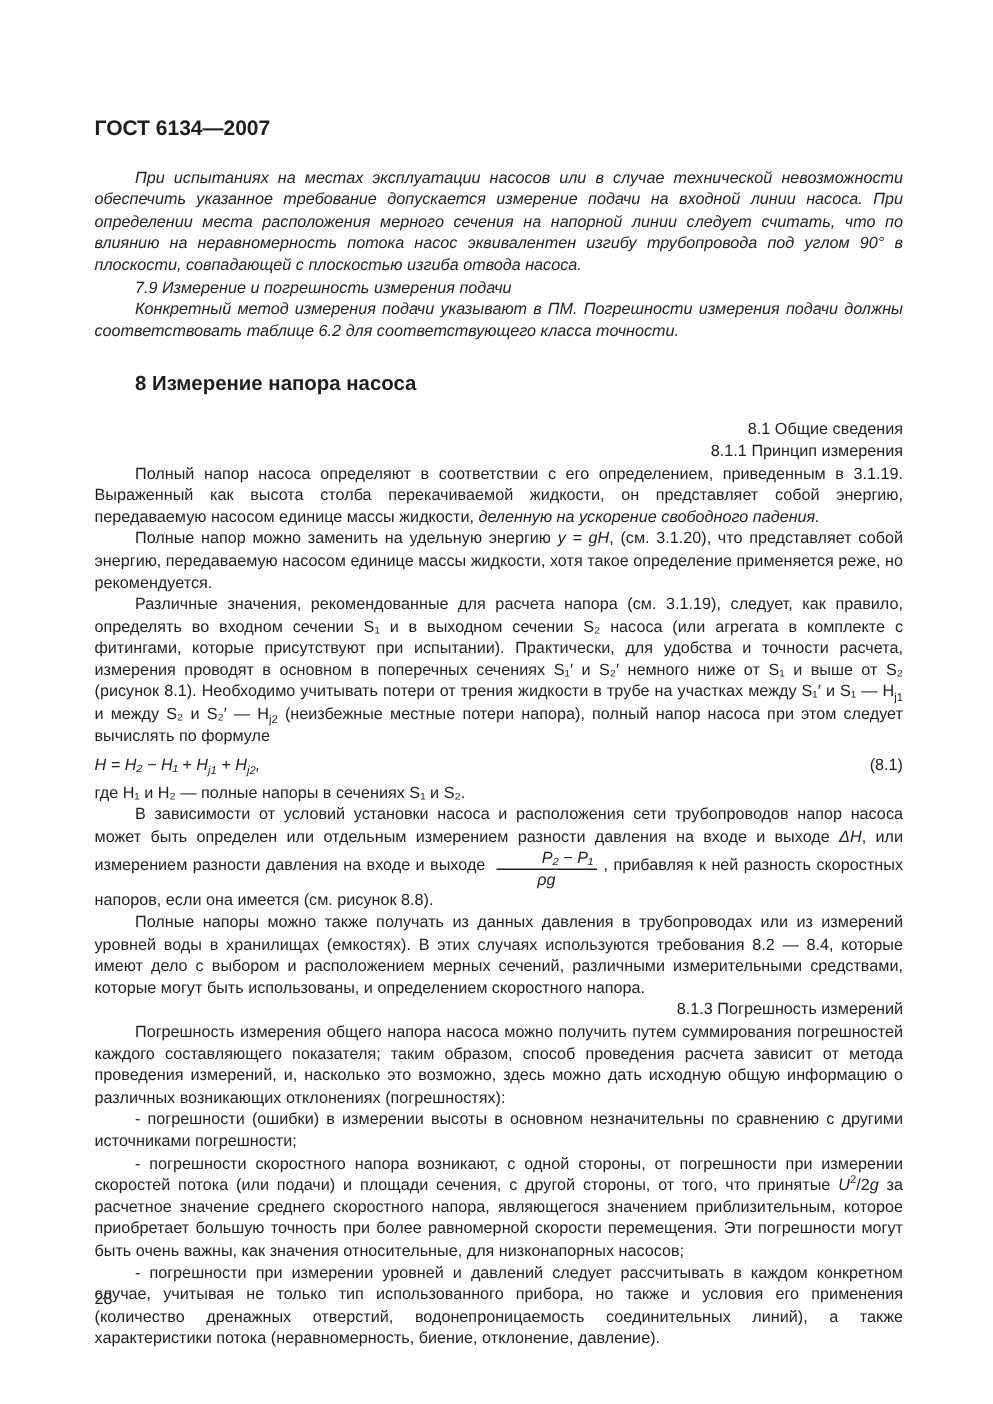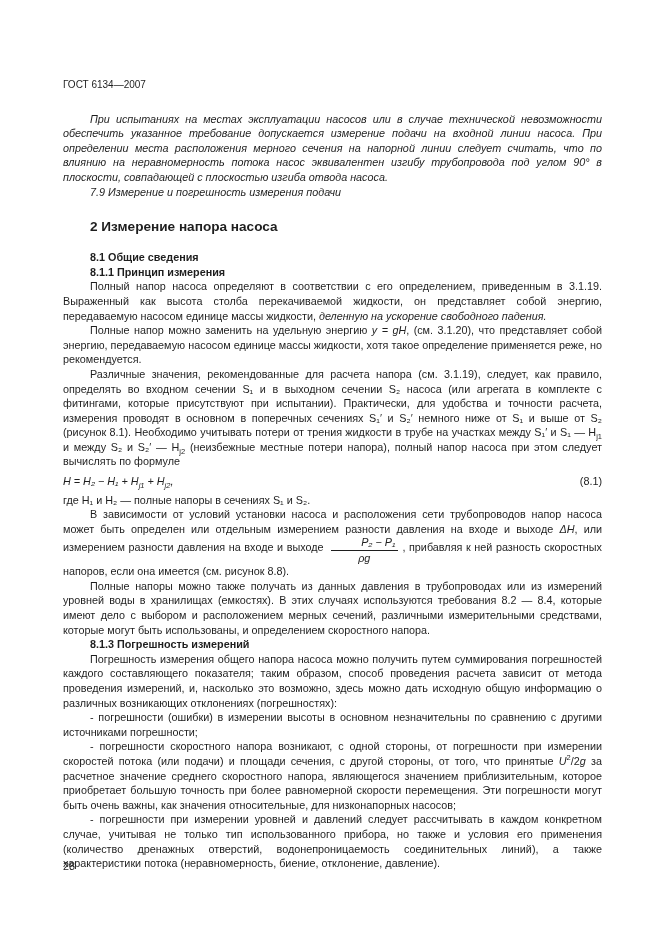"ГОСТ 6134—2007" .running-header { font-size: 10px -> 14px; font-weight: normal -> bold }
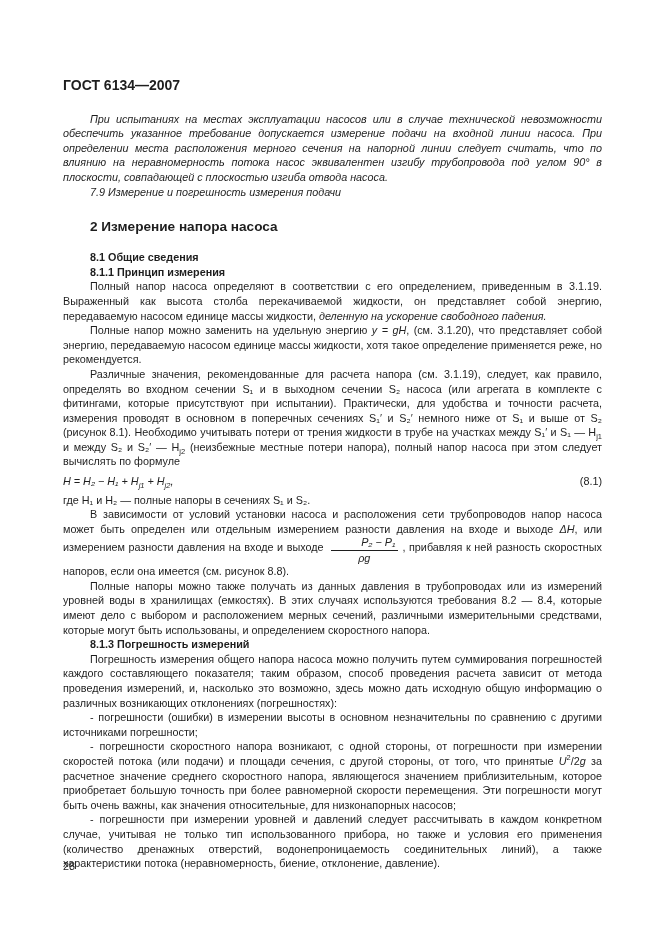"Конкретный метод измерения подачи" p.para { html: none -> <p>Конкретный метод измерения подачи указывают в ПМ. Погрешности измерения подачи должны соответствовать таблице 6.2 для соответствующего класса точности.</p> }
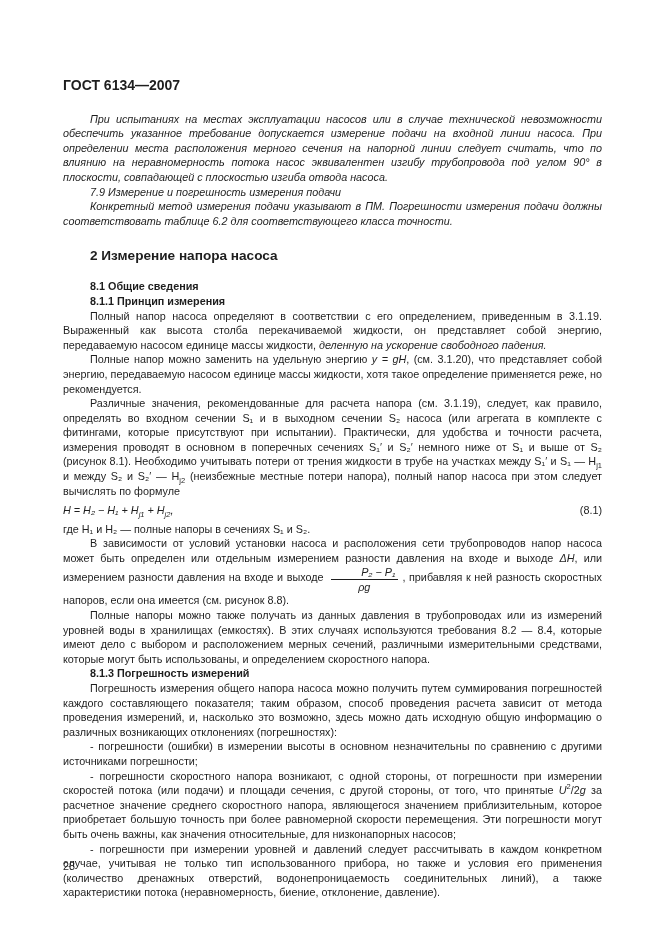"2 Измерение напора насоса" p.chapter-head { text: 2 -> 8 }
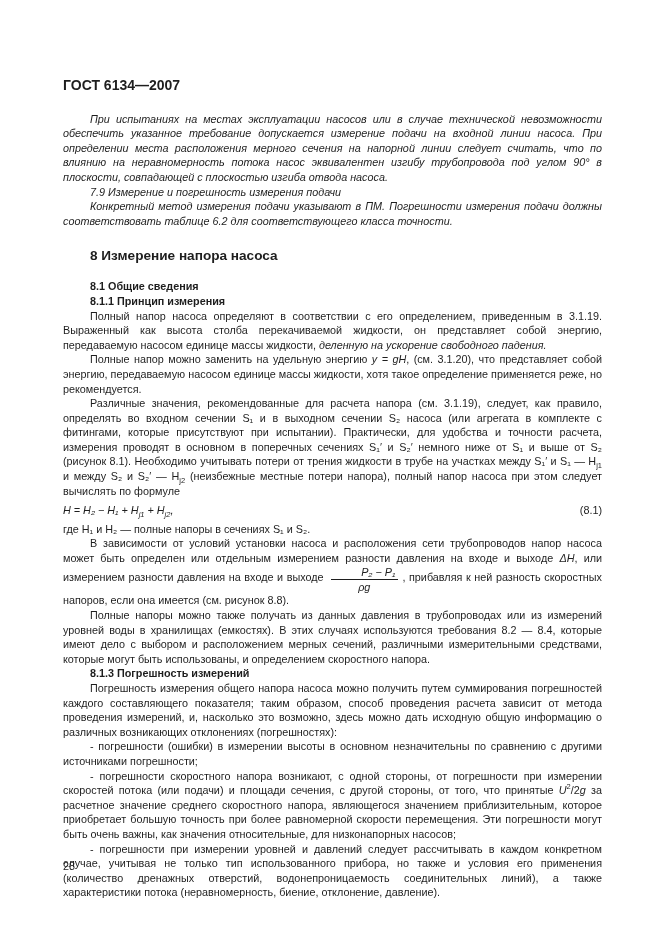"8.1 Общие сведения" .subhead { font-weight: bold -> normal; text-align: left -> right }
